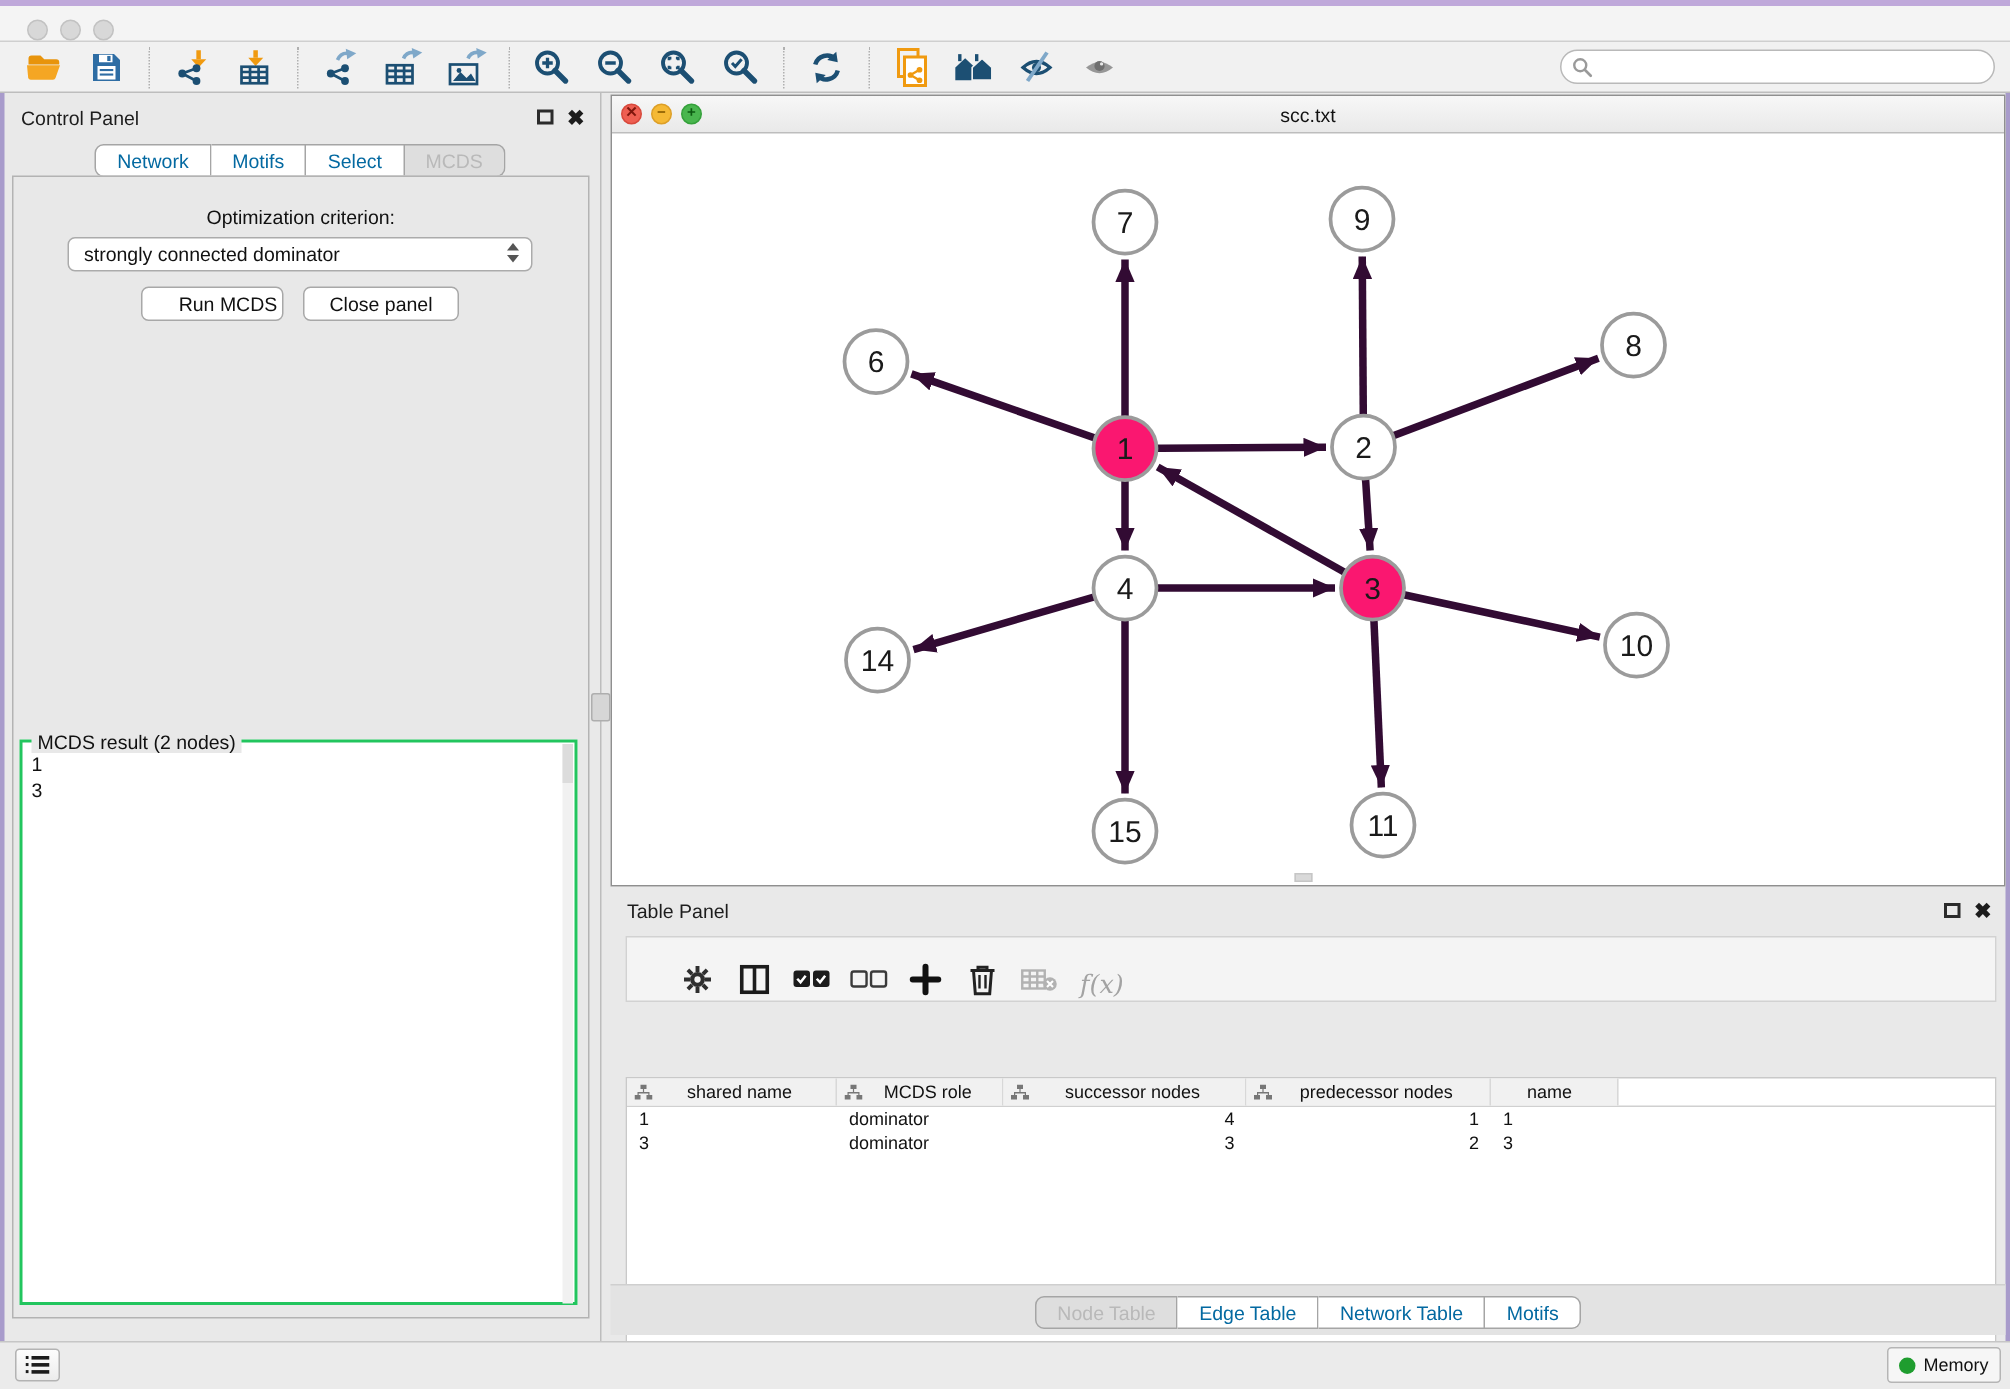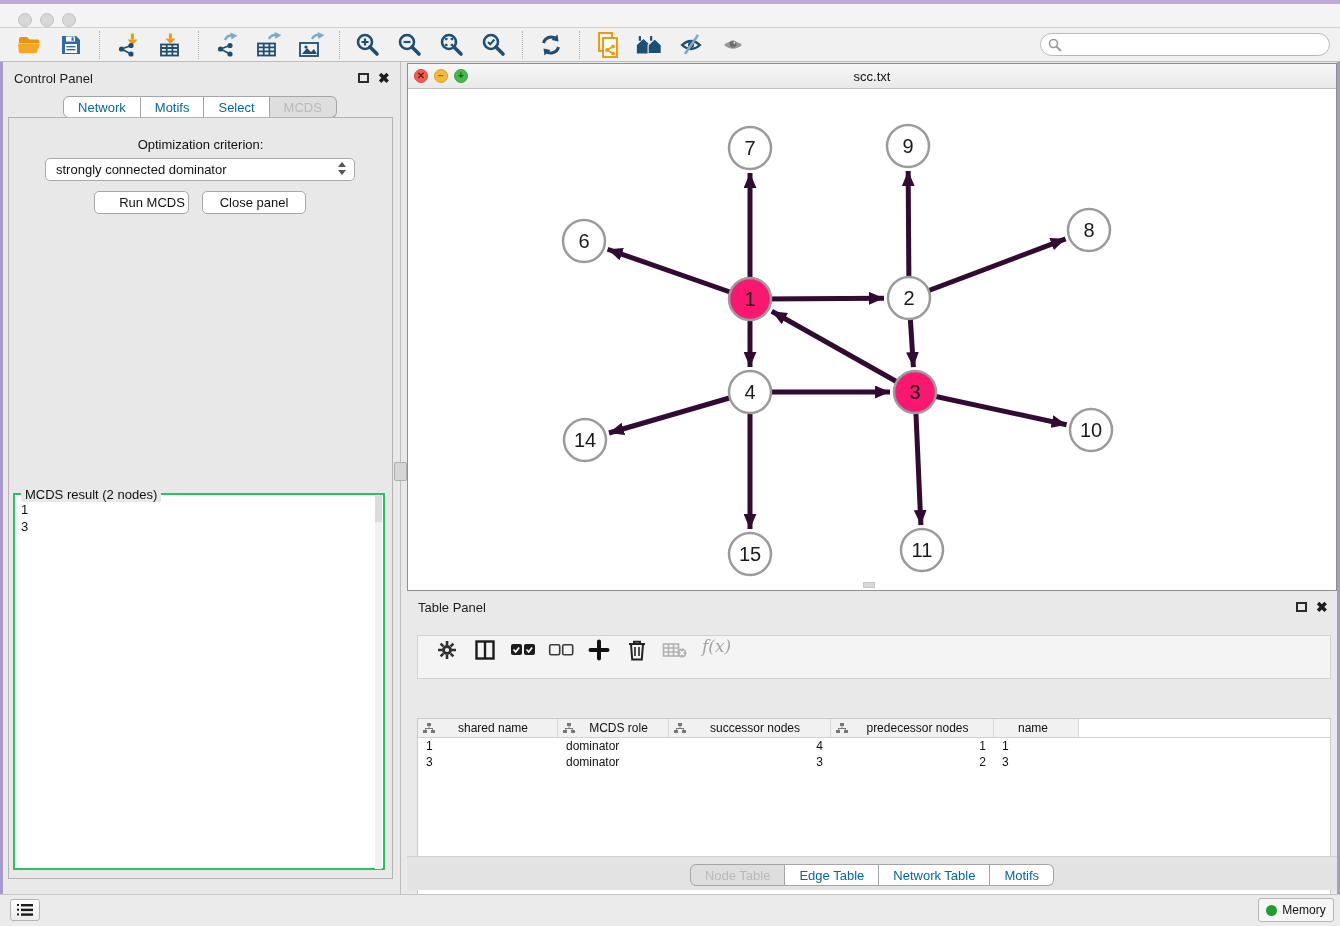"f(x)" #tp-toolbar { align-items: flex-start -> flex-end; margin-top: 11px -> none; padding-left: 10px -> 28px }
